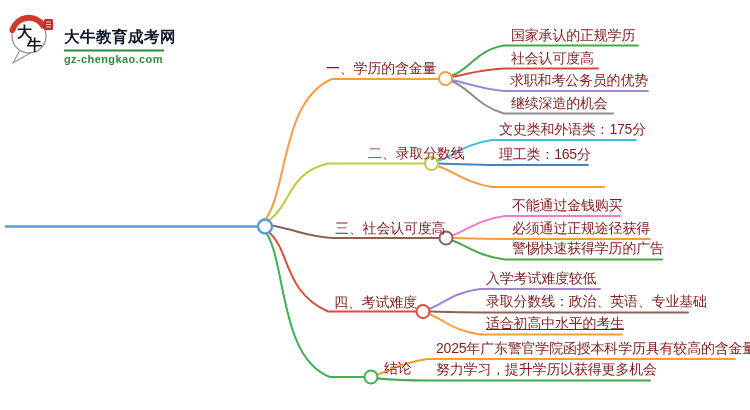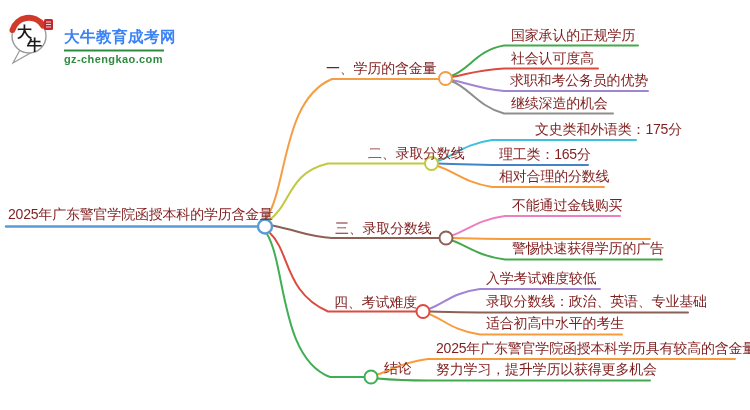"大牛教育成考网" .logo-title { color: #3b82f6 -> #0f172a }
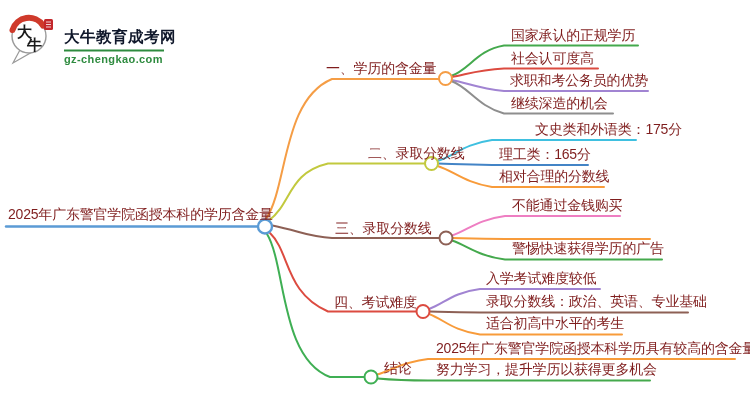"文史类和外语类：175分" div.lbl { margin-left: 36px -> none }
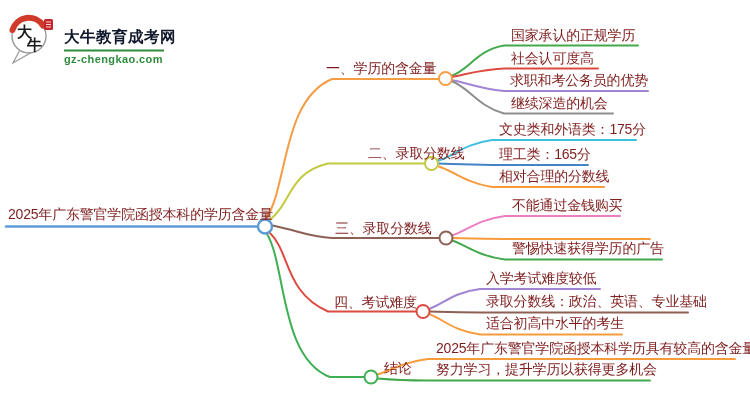"相对合理的分数线" div.lbl { html: <div>相对合理的分数线</div> -> none }
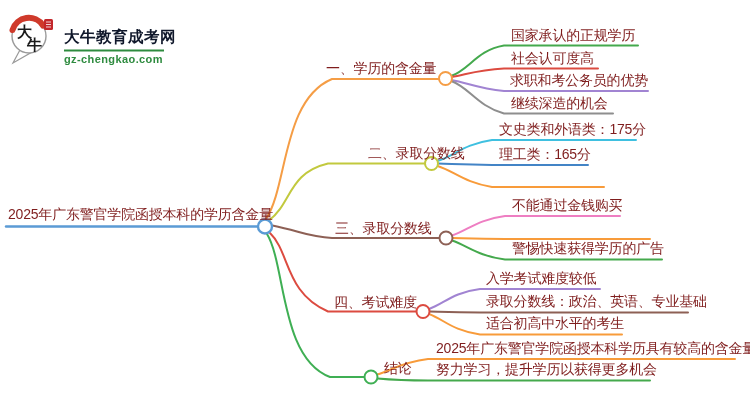"2025年广东警官学院函授本科的学历含金量" div.lbl { html: <div>2025年广东警官学院函授本科的学历含金量</div> -> none }
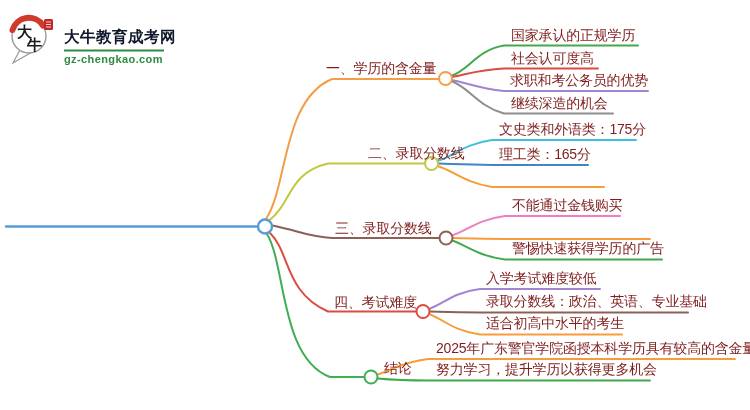"三、录取分数线" div.lbl { text: 录取分数线 -> 社会认可度高 }
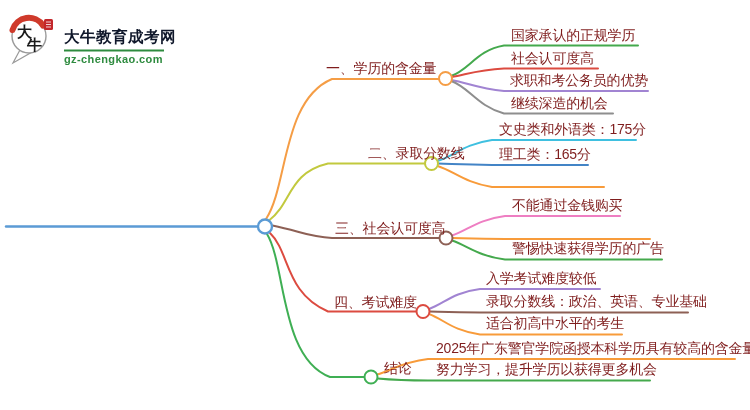"必须通过正规途径获得" div.lbl { html: none -> <div>必须通过正规途径获得</div> }
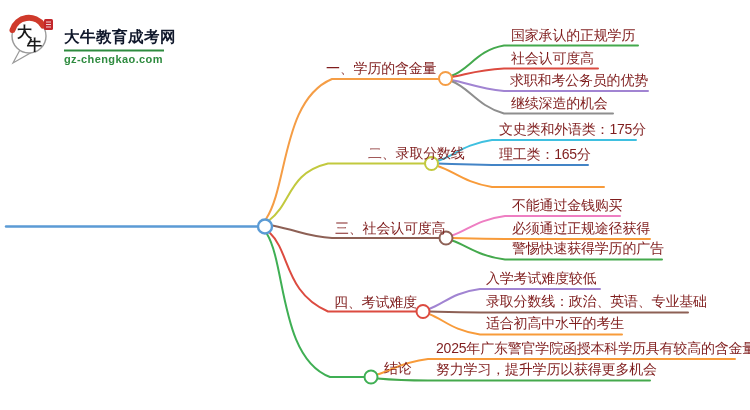"适合初高中水平的考生" div.lbl { text-decoration: none -> underline }
